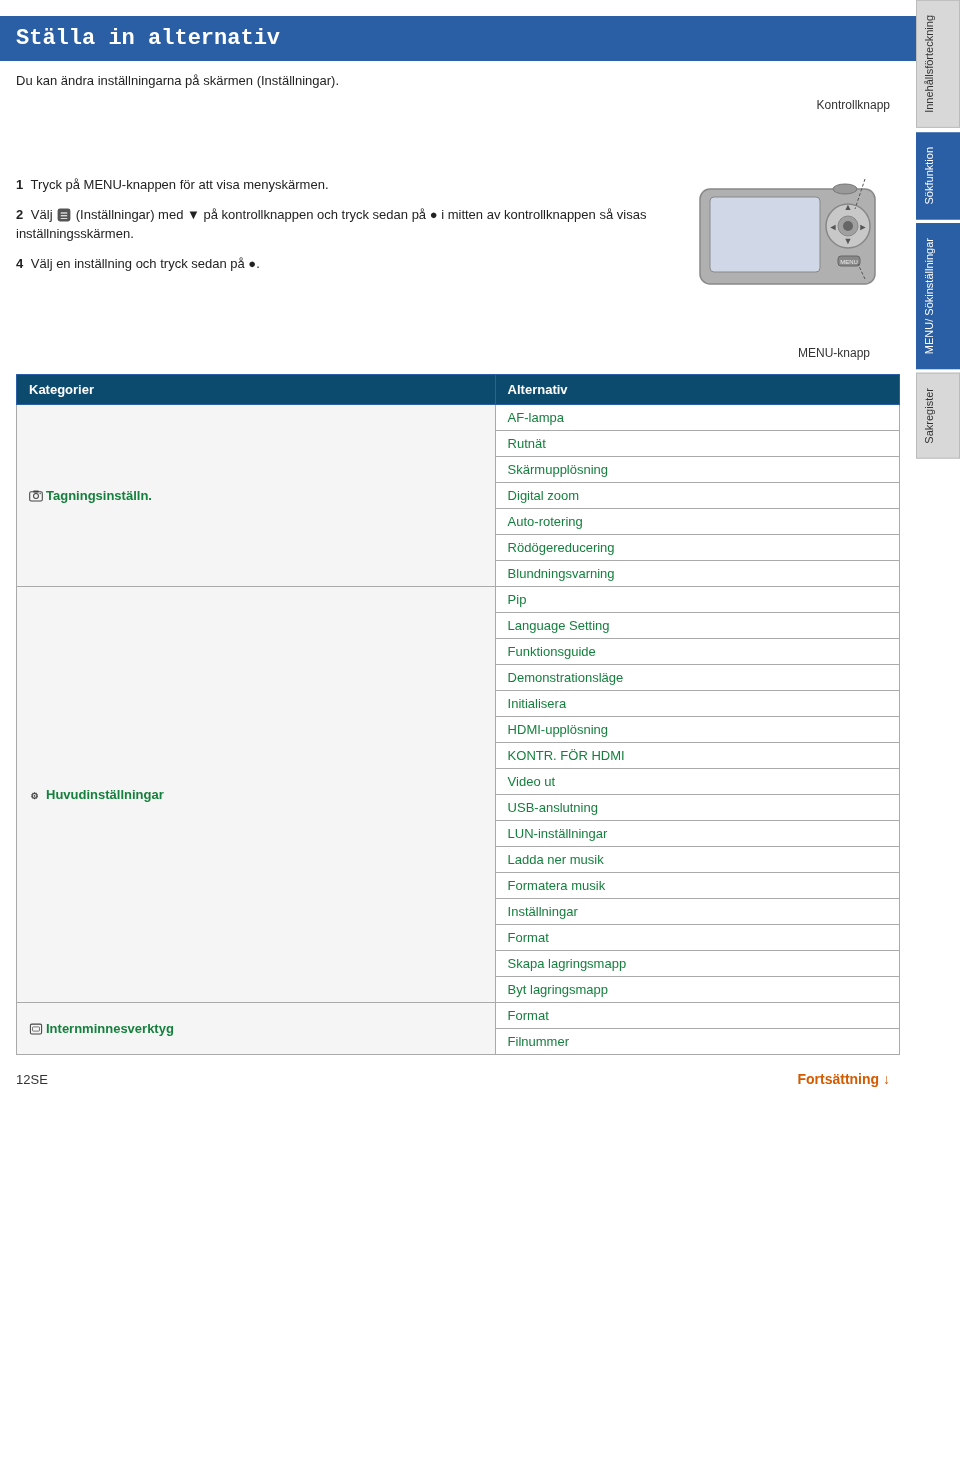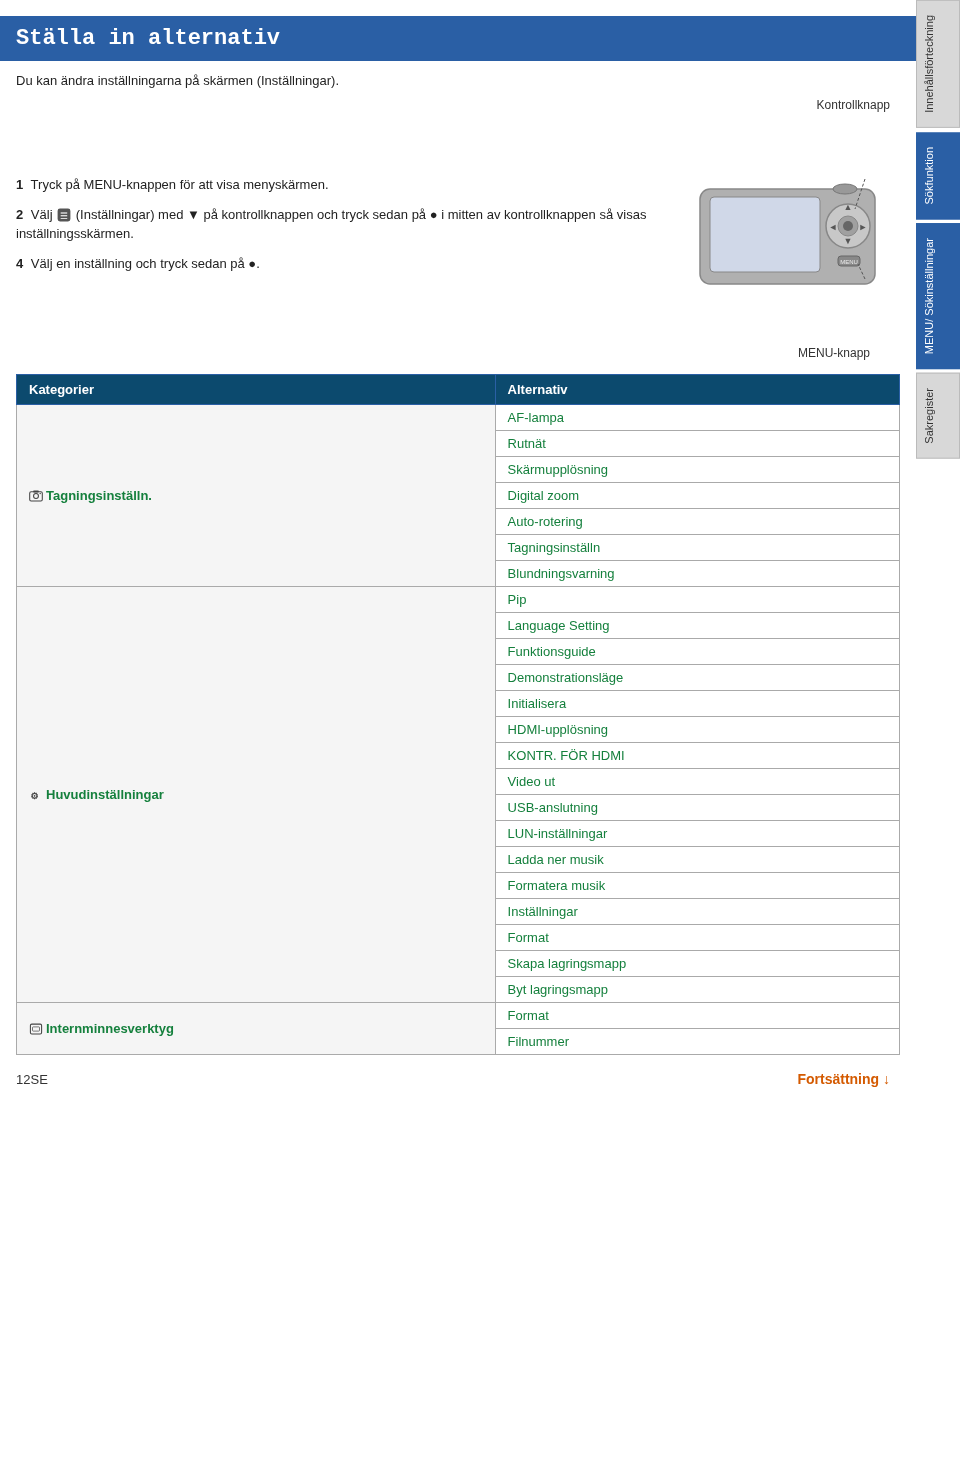"Tagningsinställn" td { text: Tagningsinställn -> Rödögereducering }
